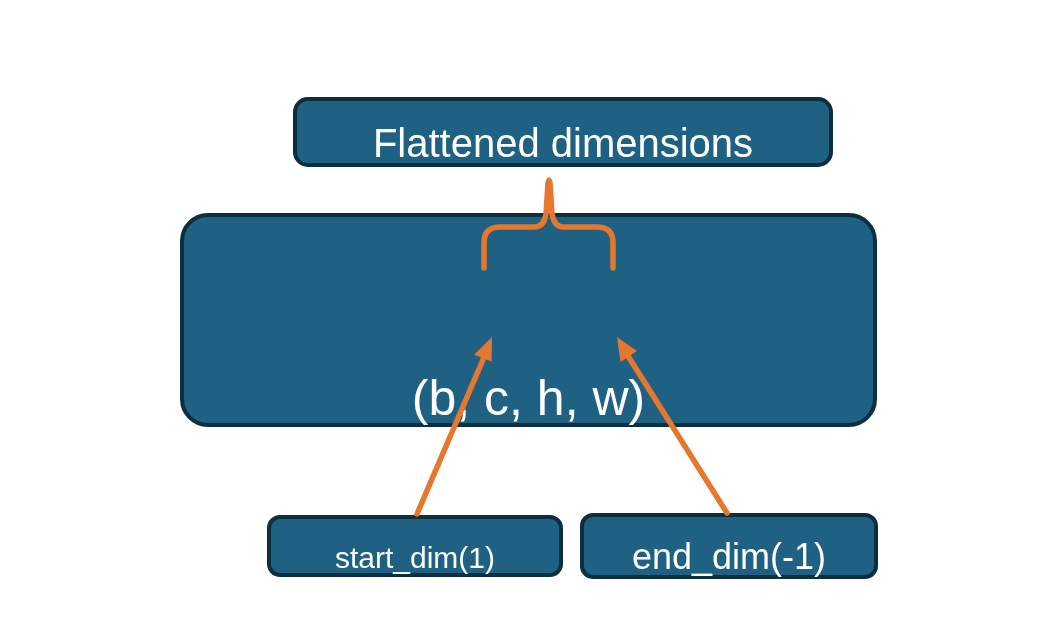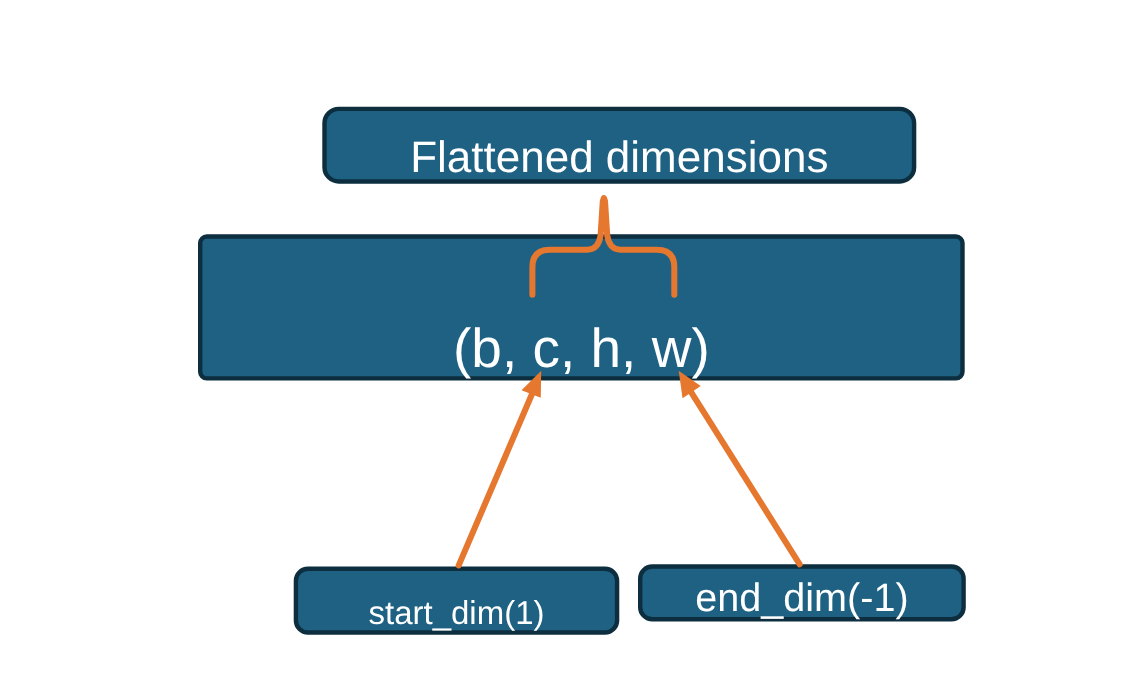"(b, c, h, w)" .node-tensor { border-radius: 8px -> 28px; height: 133px -> 214px }
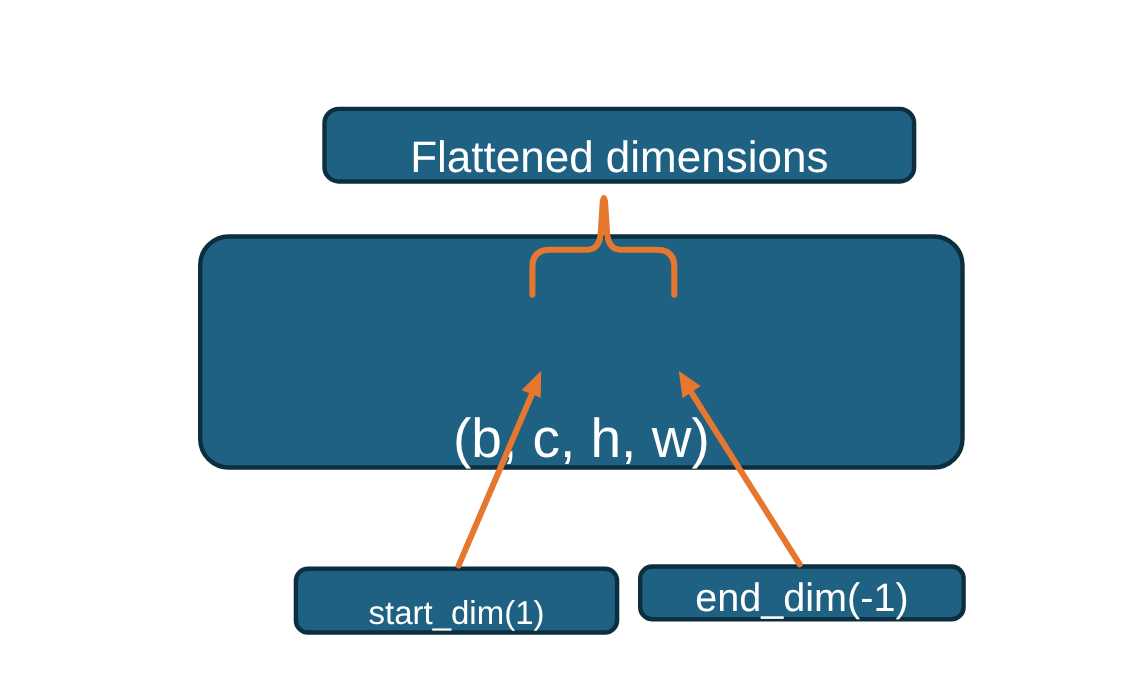"end_dim(-1)" .node-end-dim { height: 52px -> 66px }
